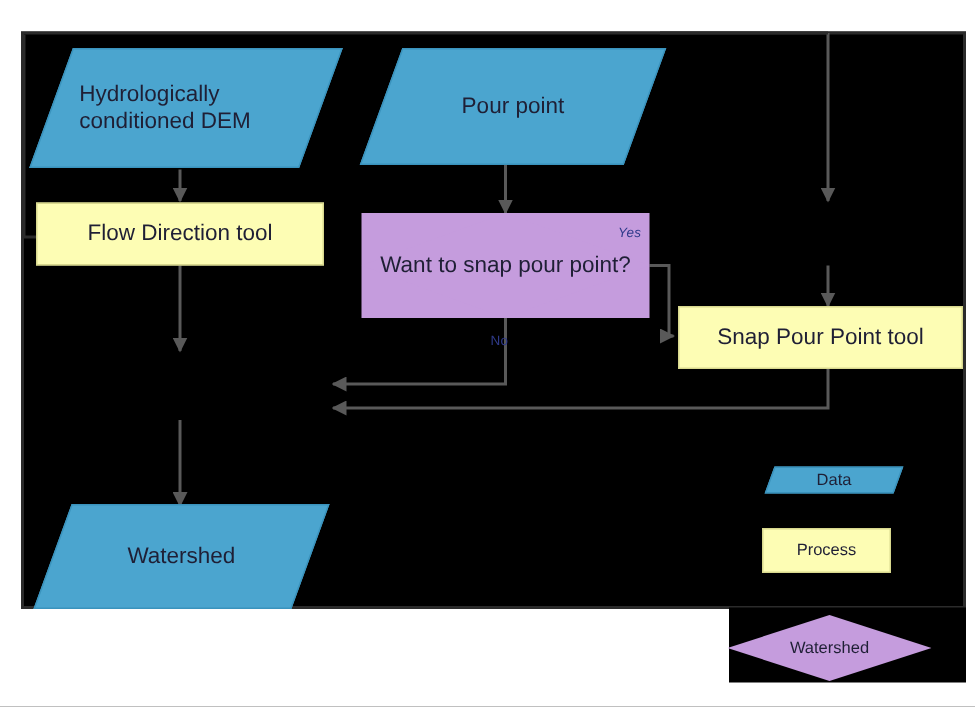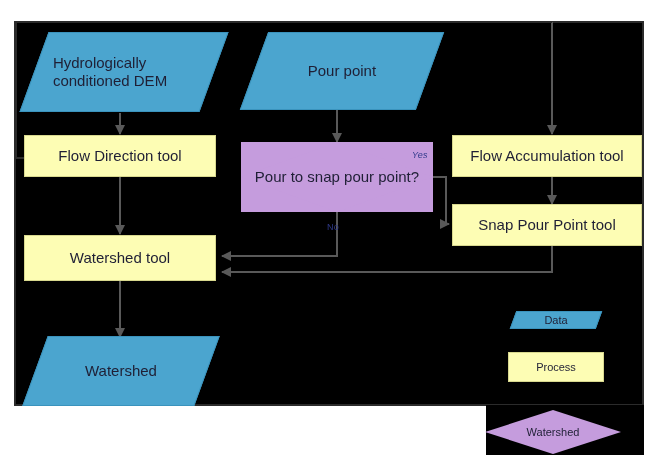"Flow Accumulation tool" div.node { html: <div> <div>Flow Accumulation tool</div> </div> -> none }
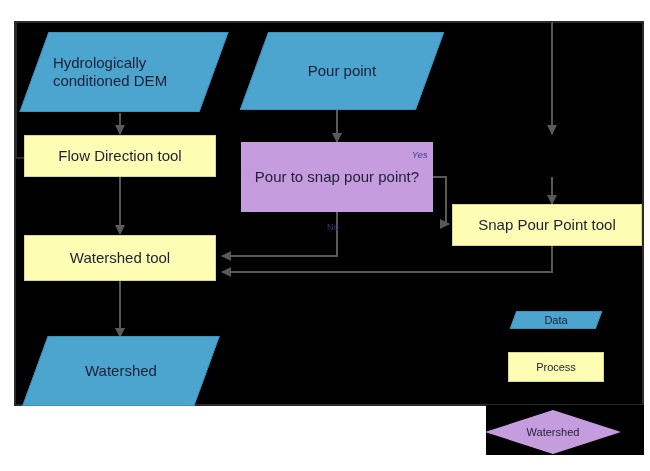"Pour to snap pour point?" div.node-text { text: Pour -> Want }
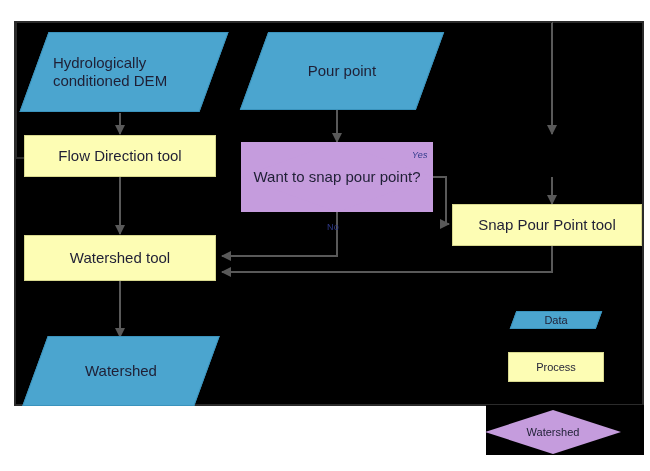"Watershed tool" div.node { html: <div> <div>Watershed tool</div> </div> -> none }
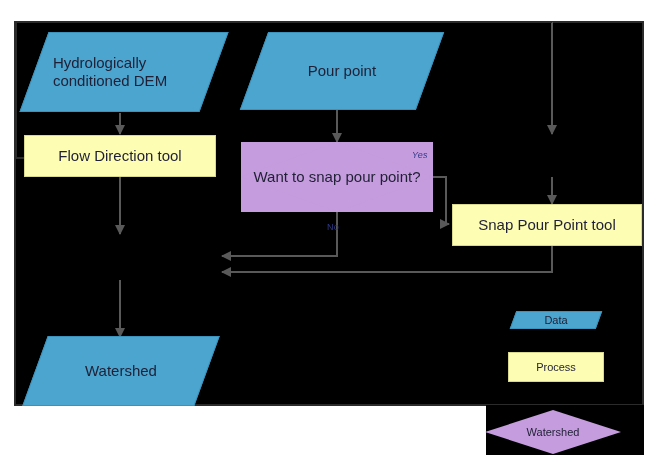"Process" div.legend-item { width: 96px -> 86px }
